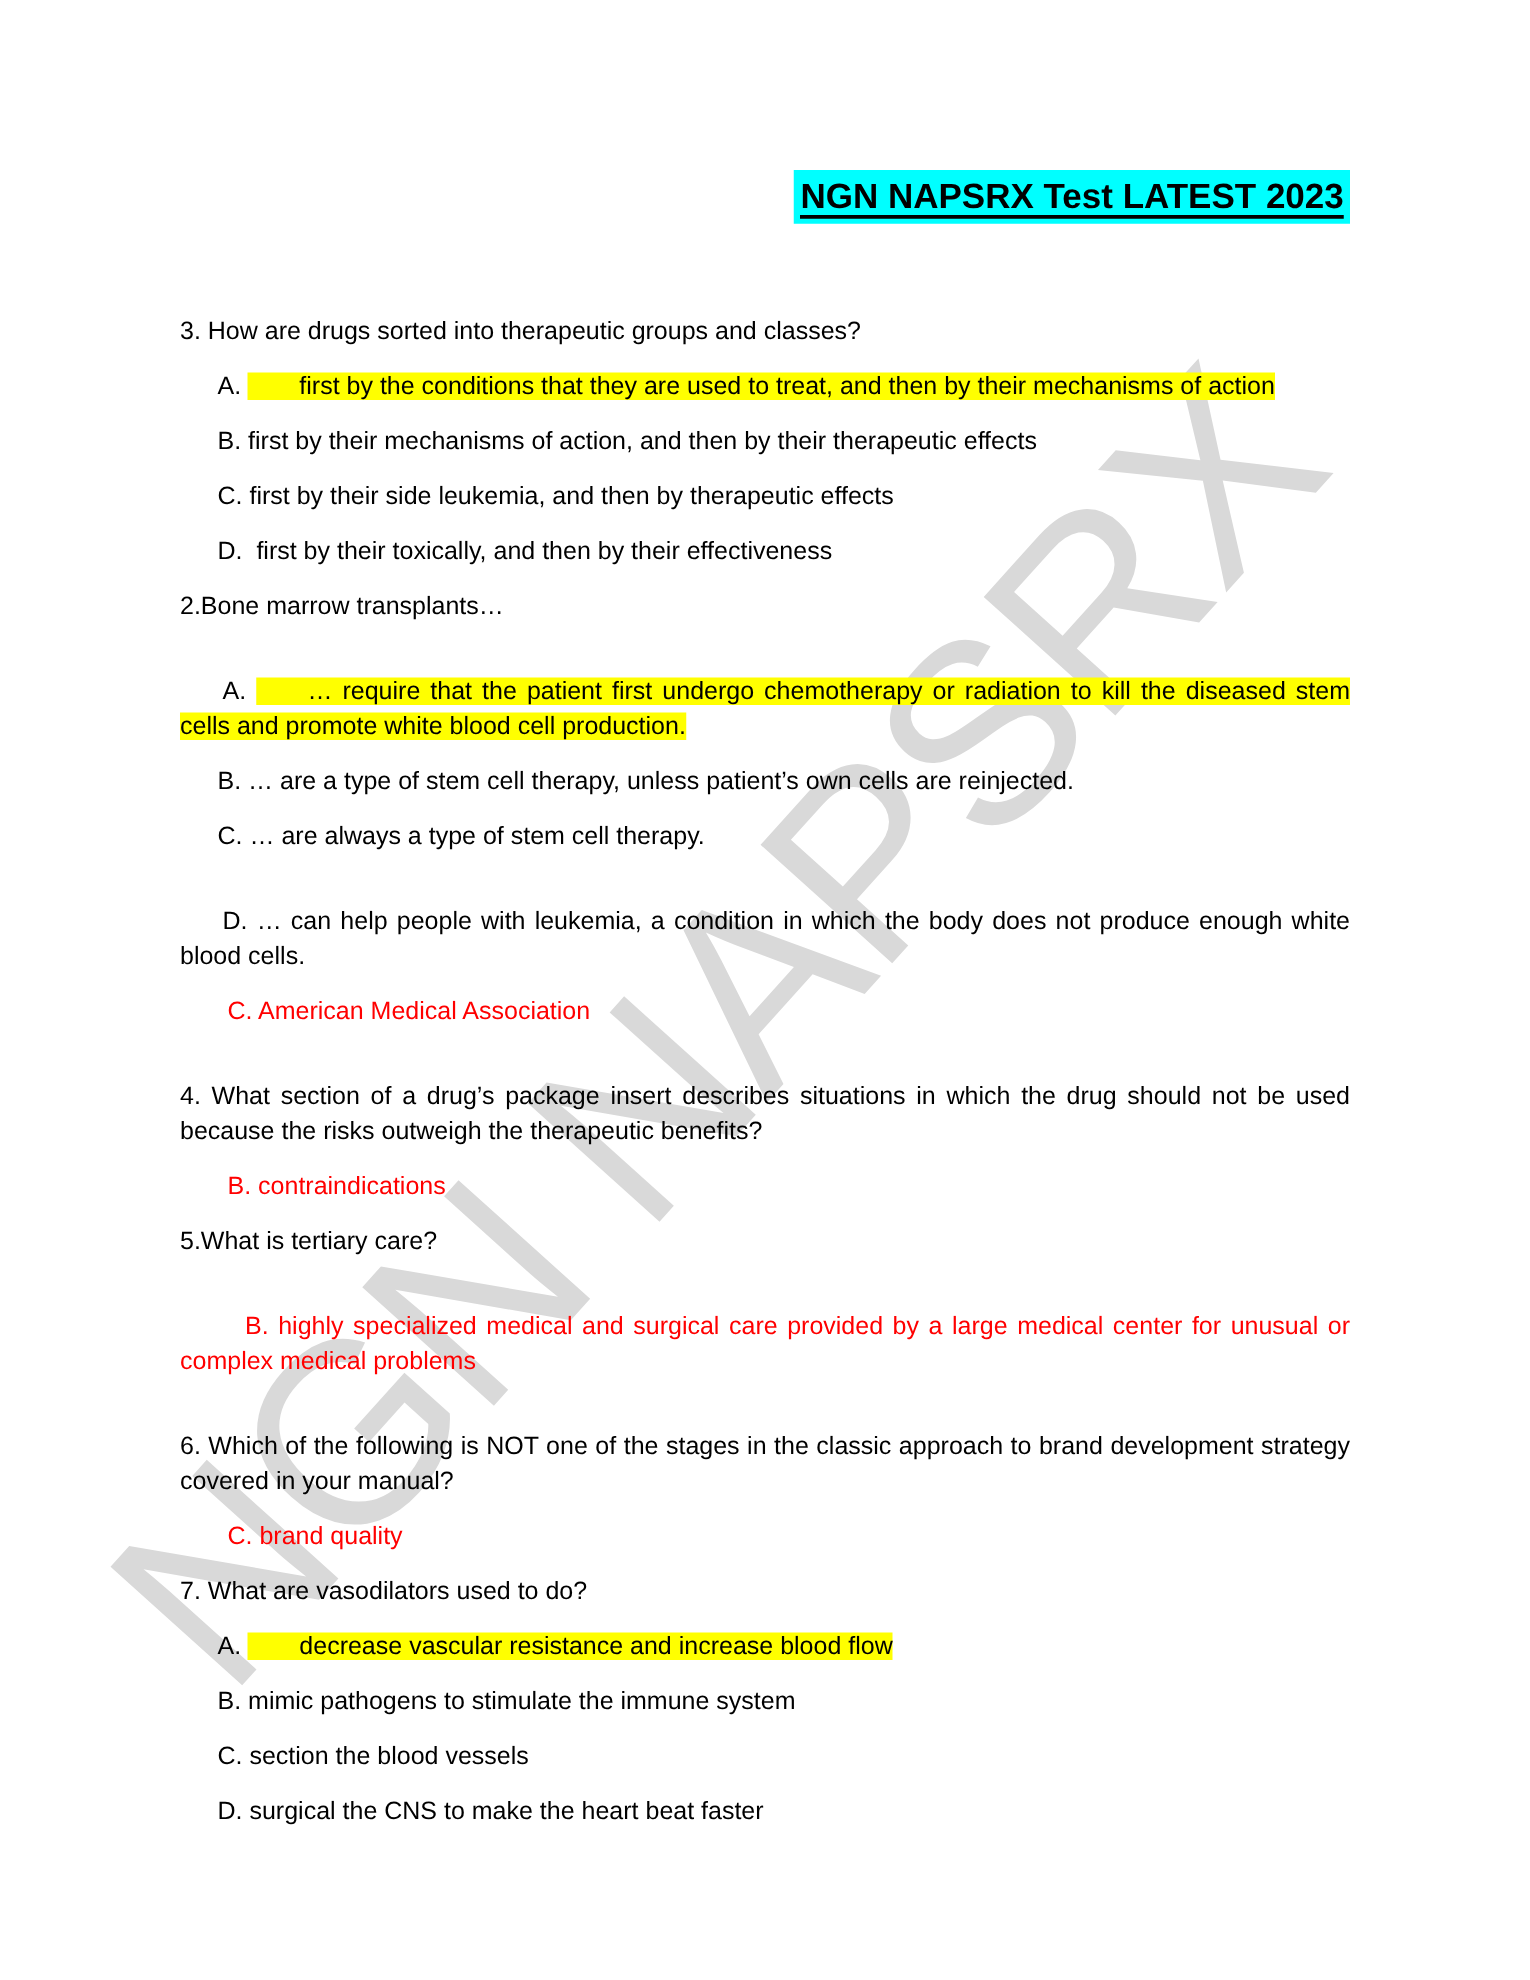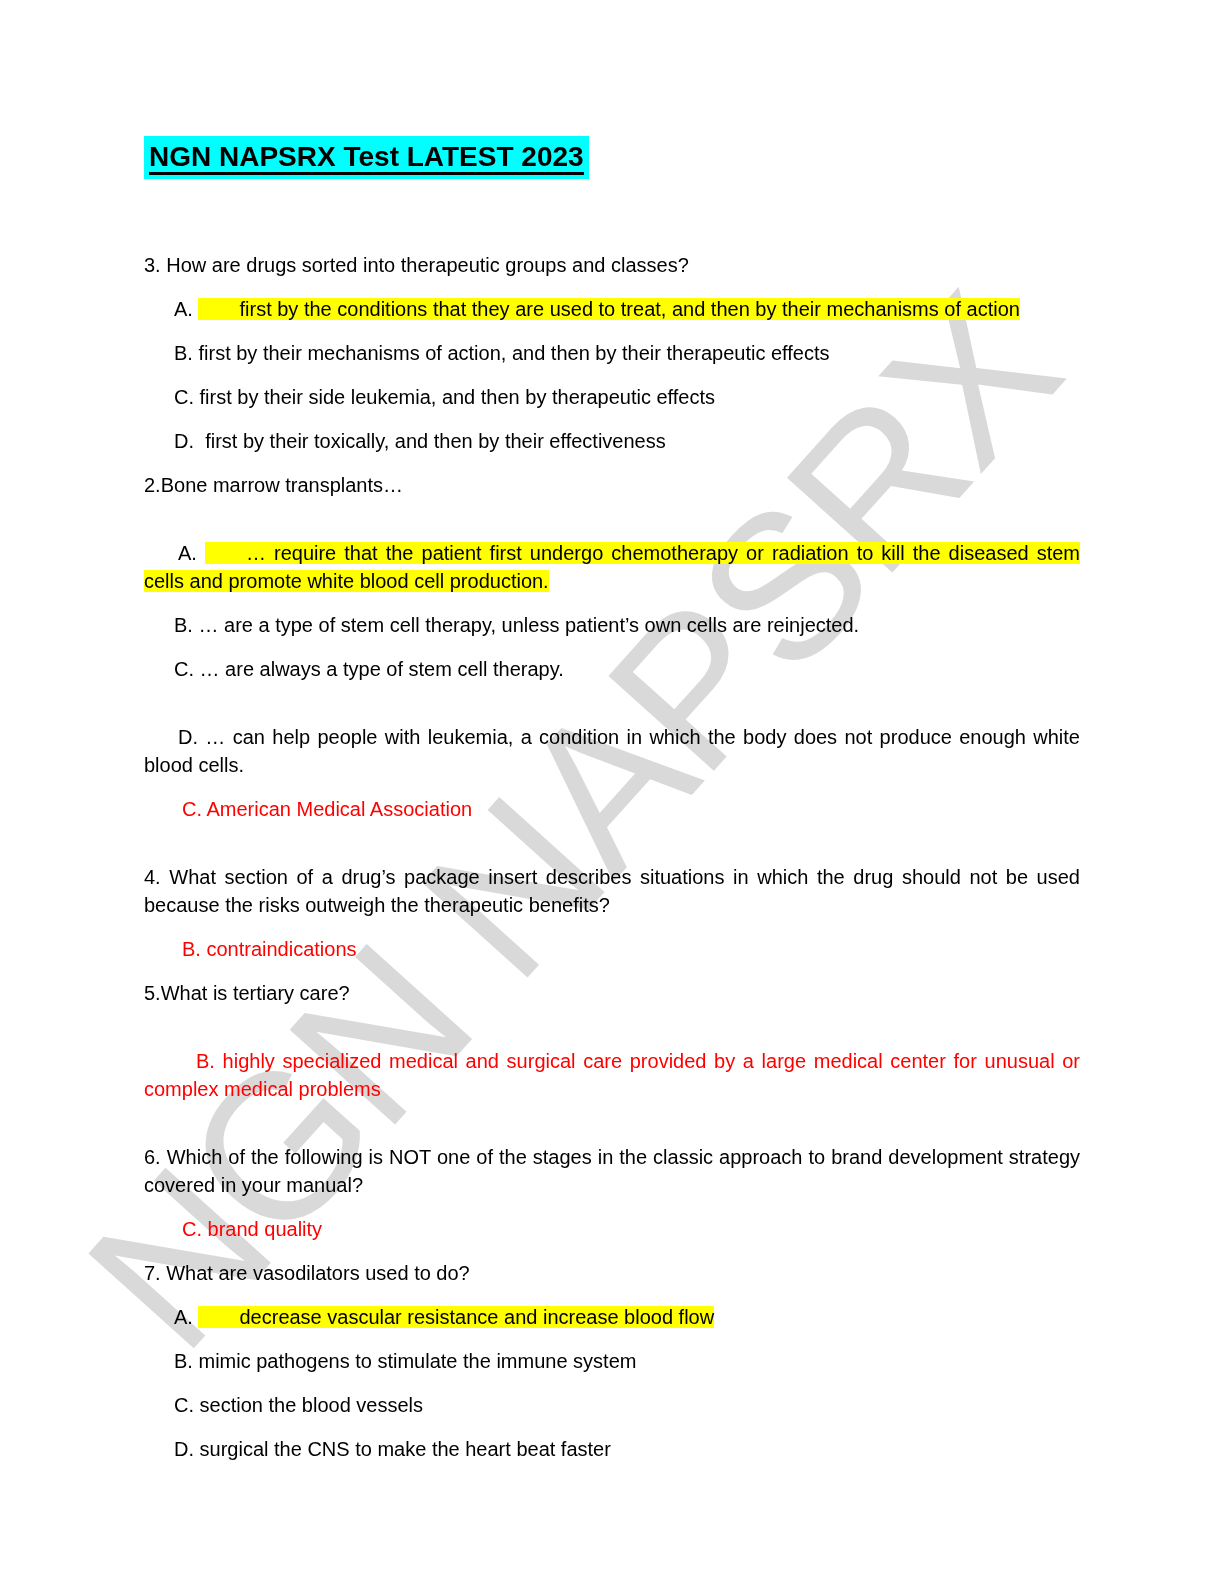"NGN NAPSRX Test LATEST 2023" .title { text-align: left -> right }
